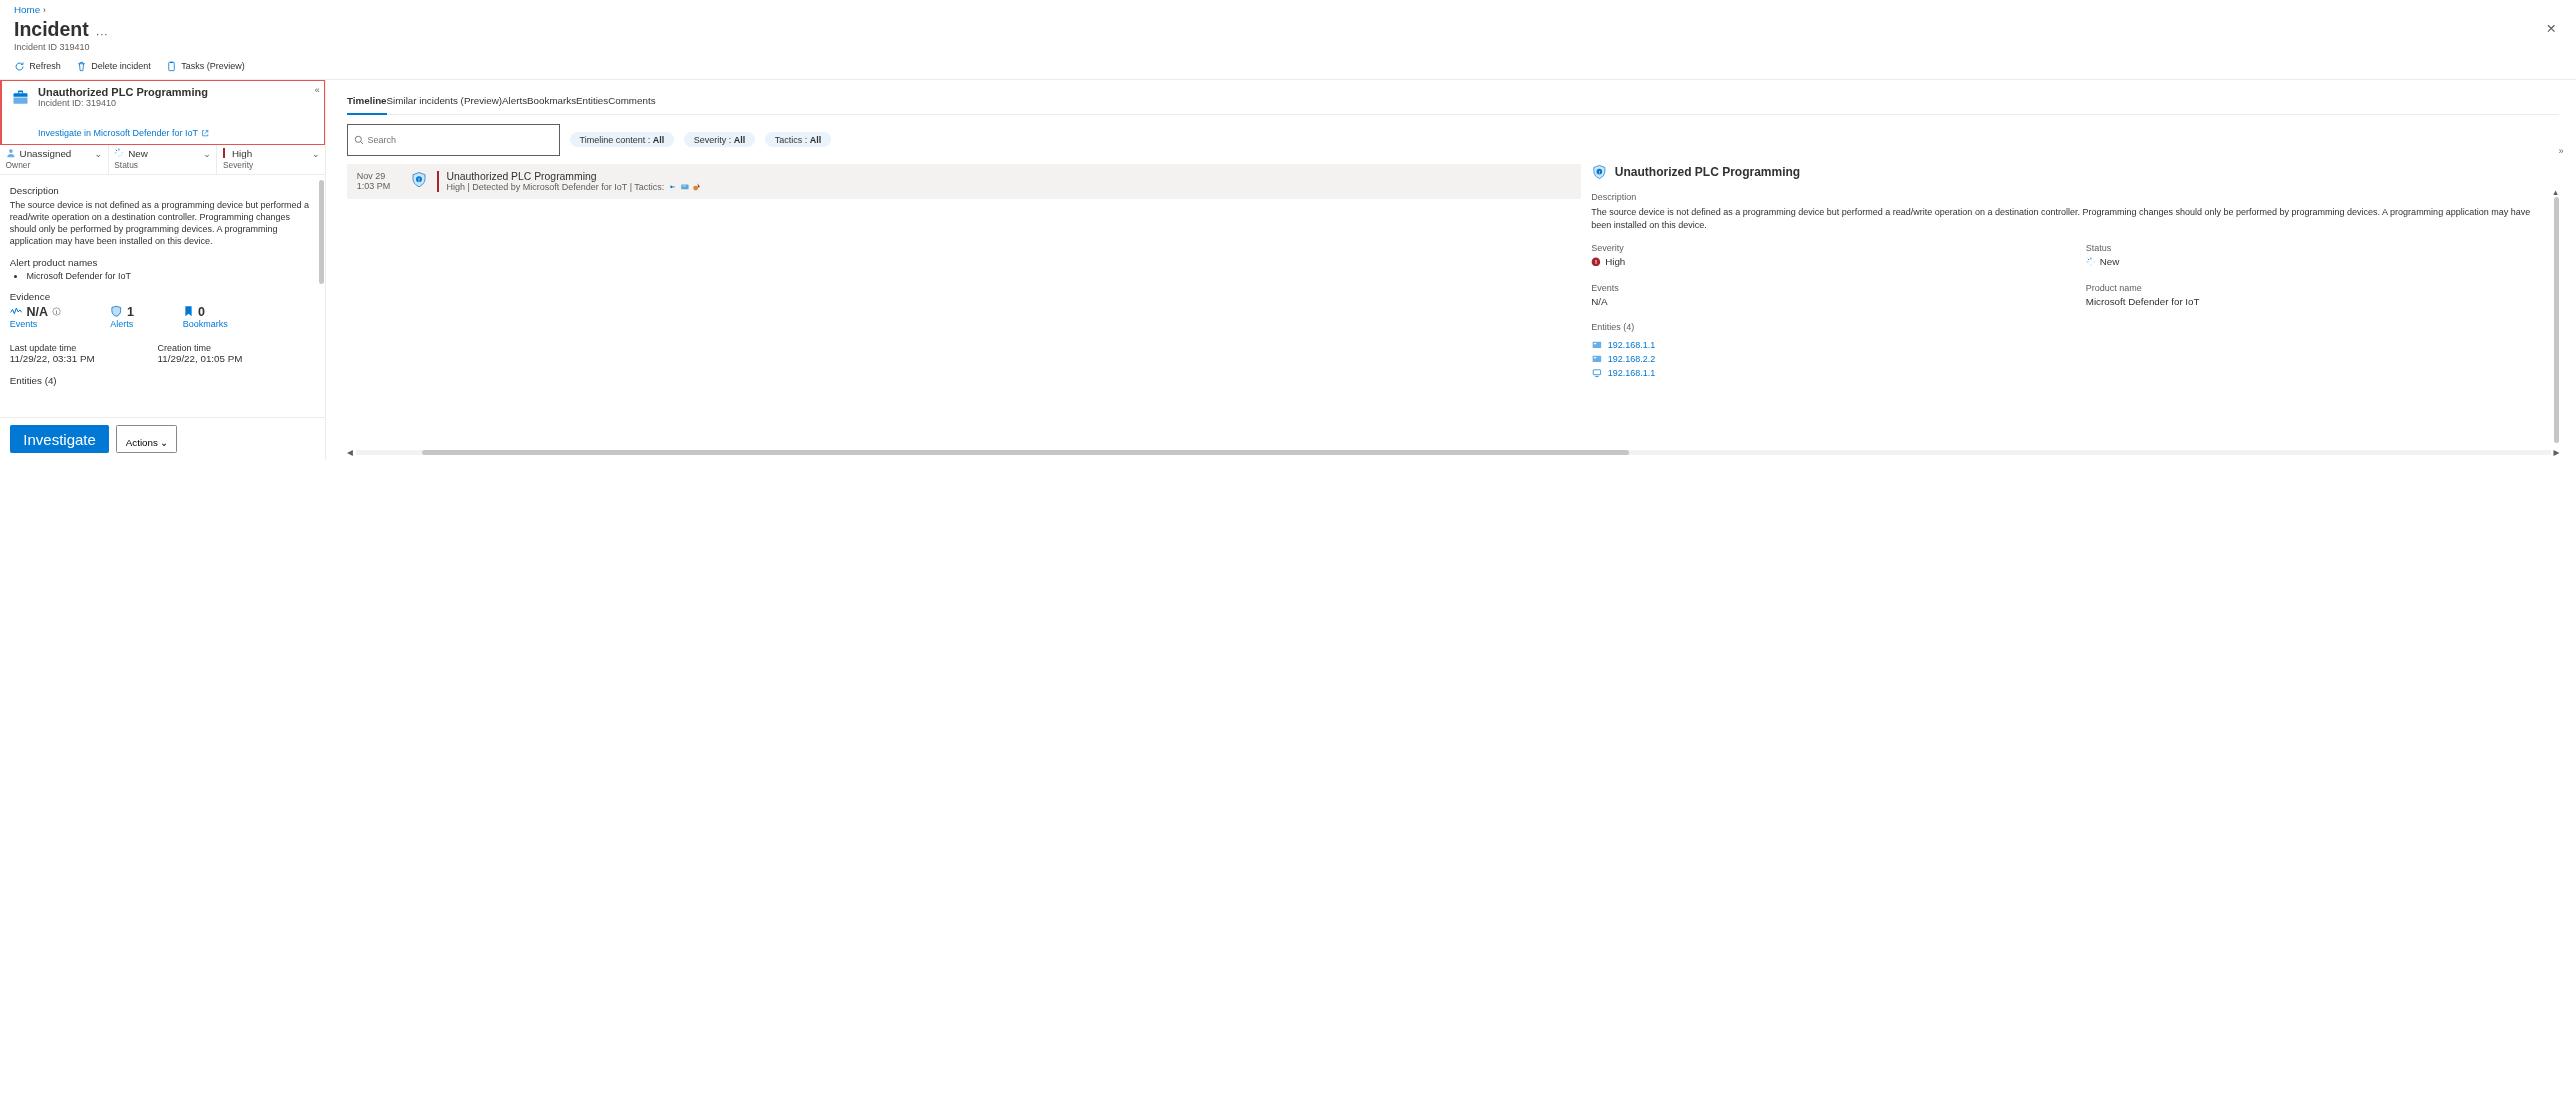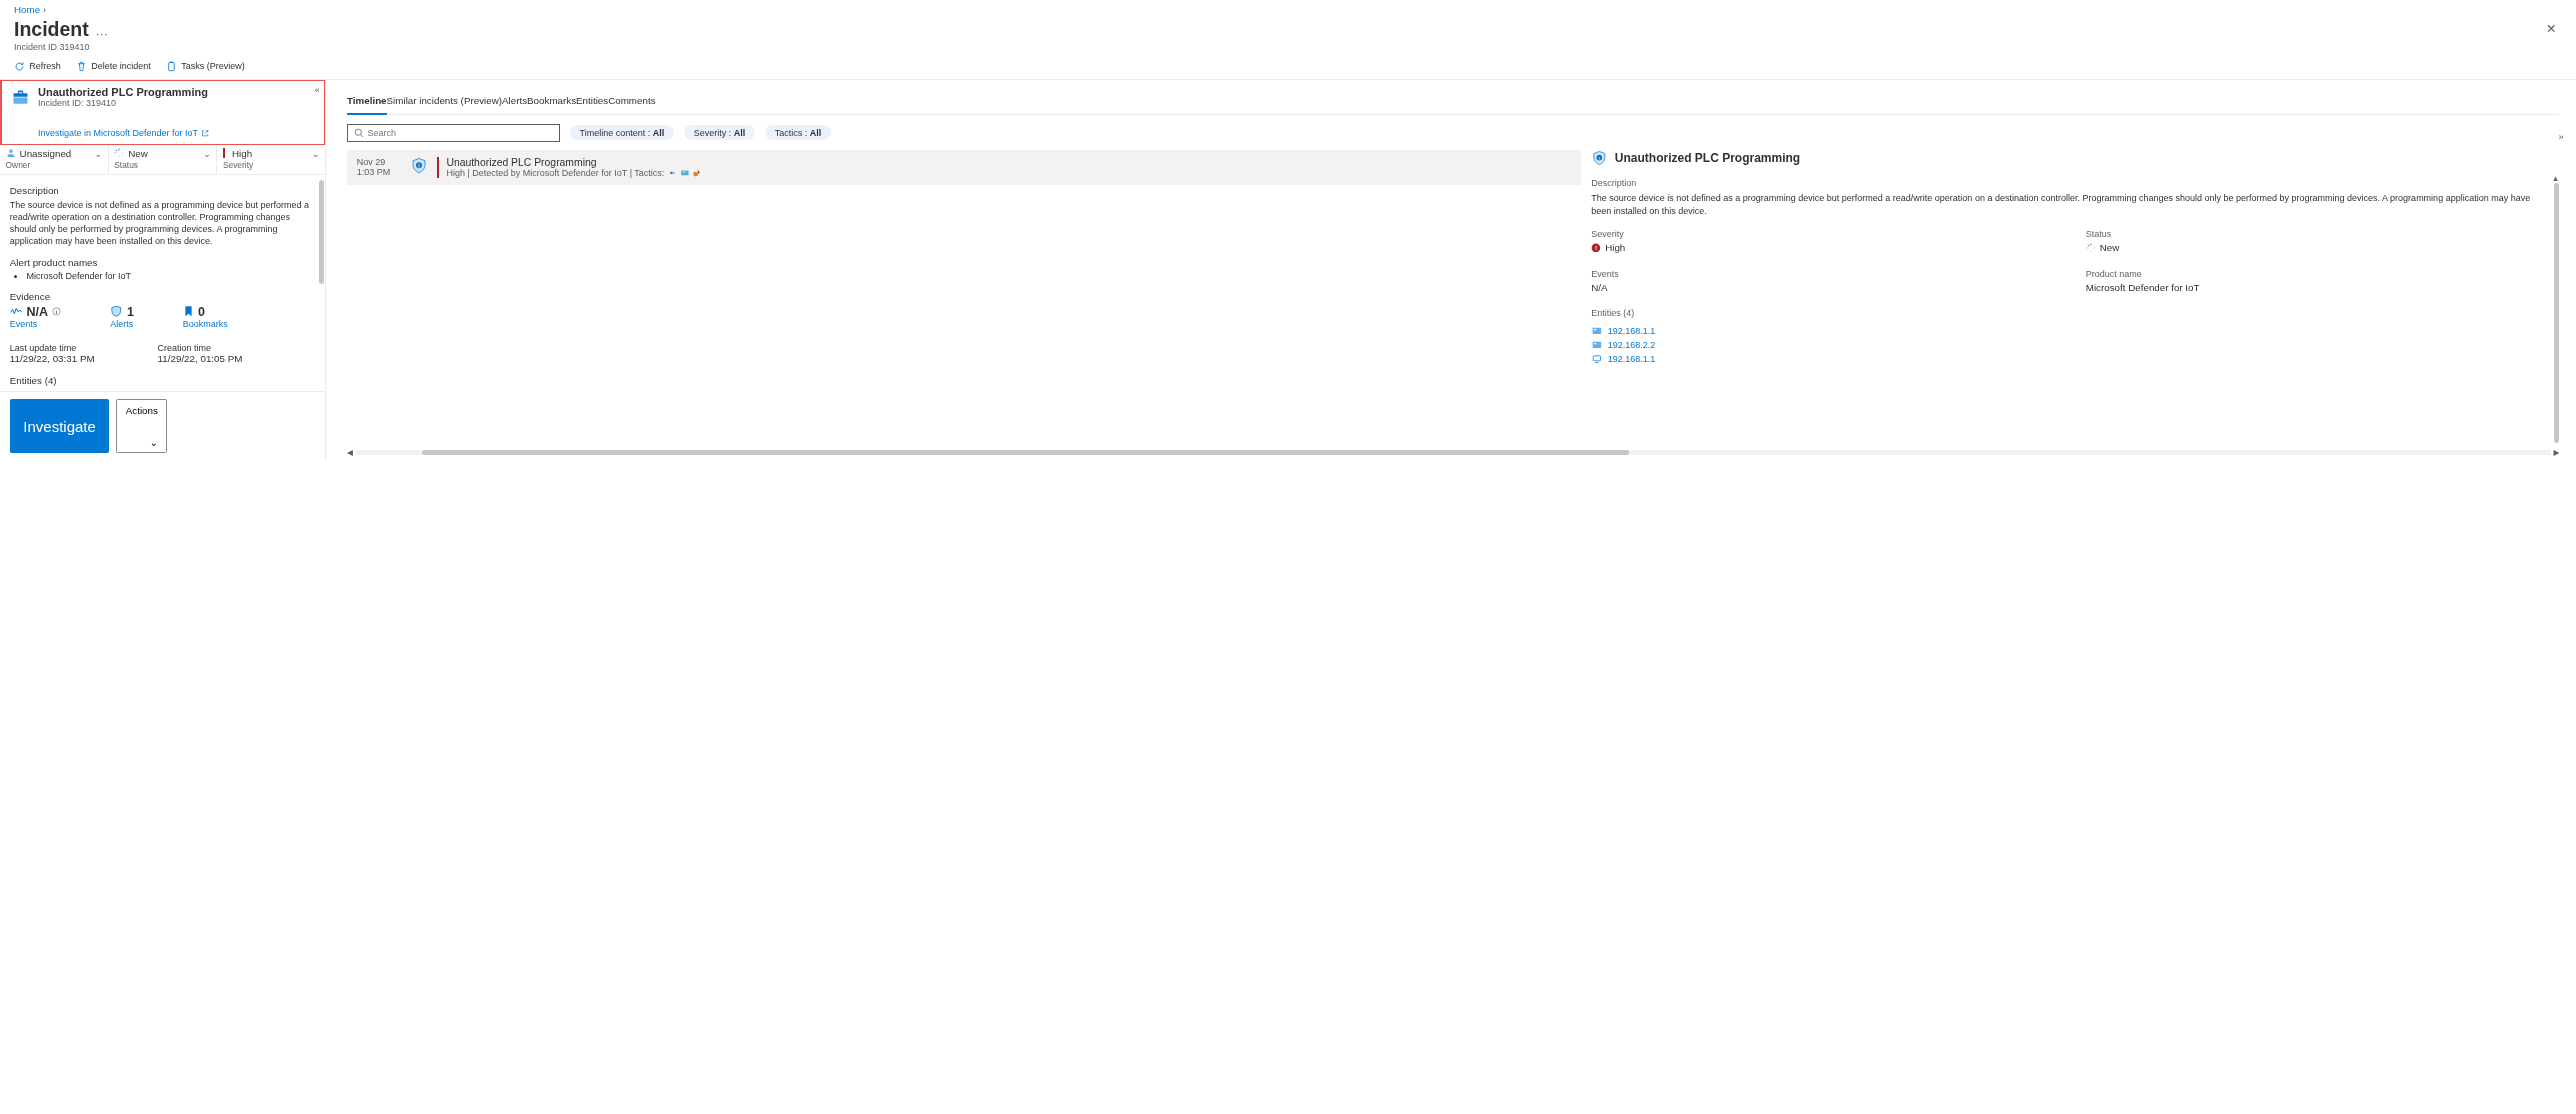"Search" .search { height: 18px -> 32px }
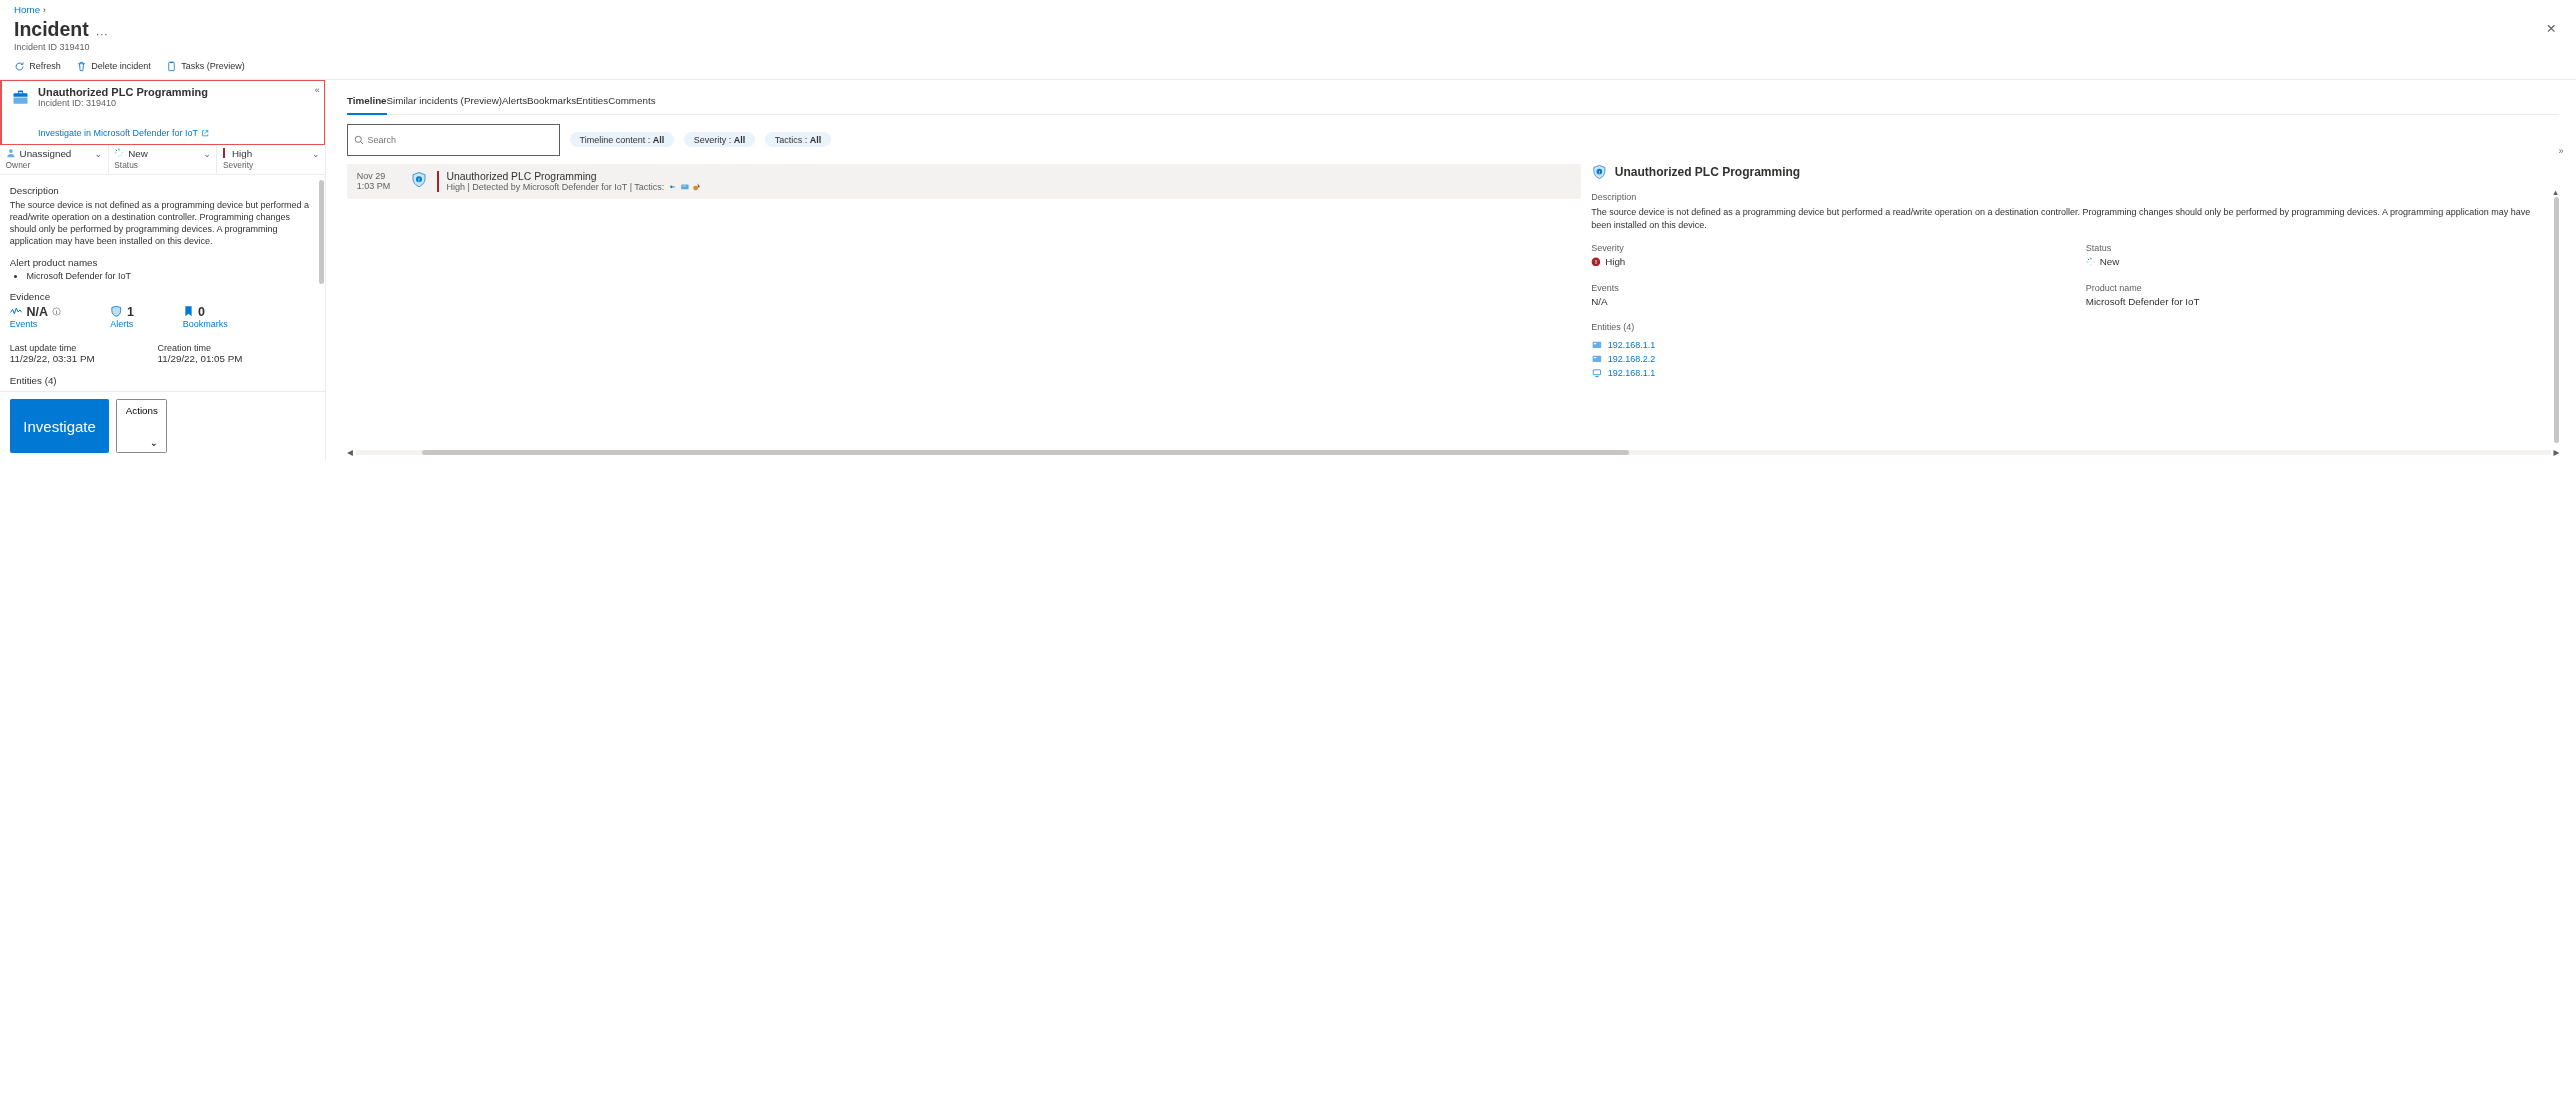"Actions" .btn-secondary { flex-direction: column -> none; gap: 21px -> 2px }
